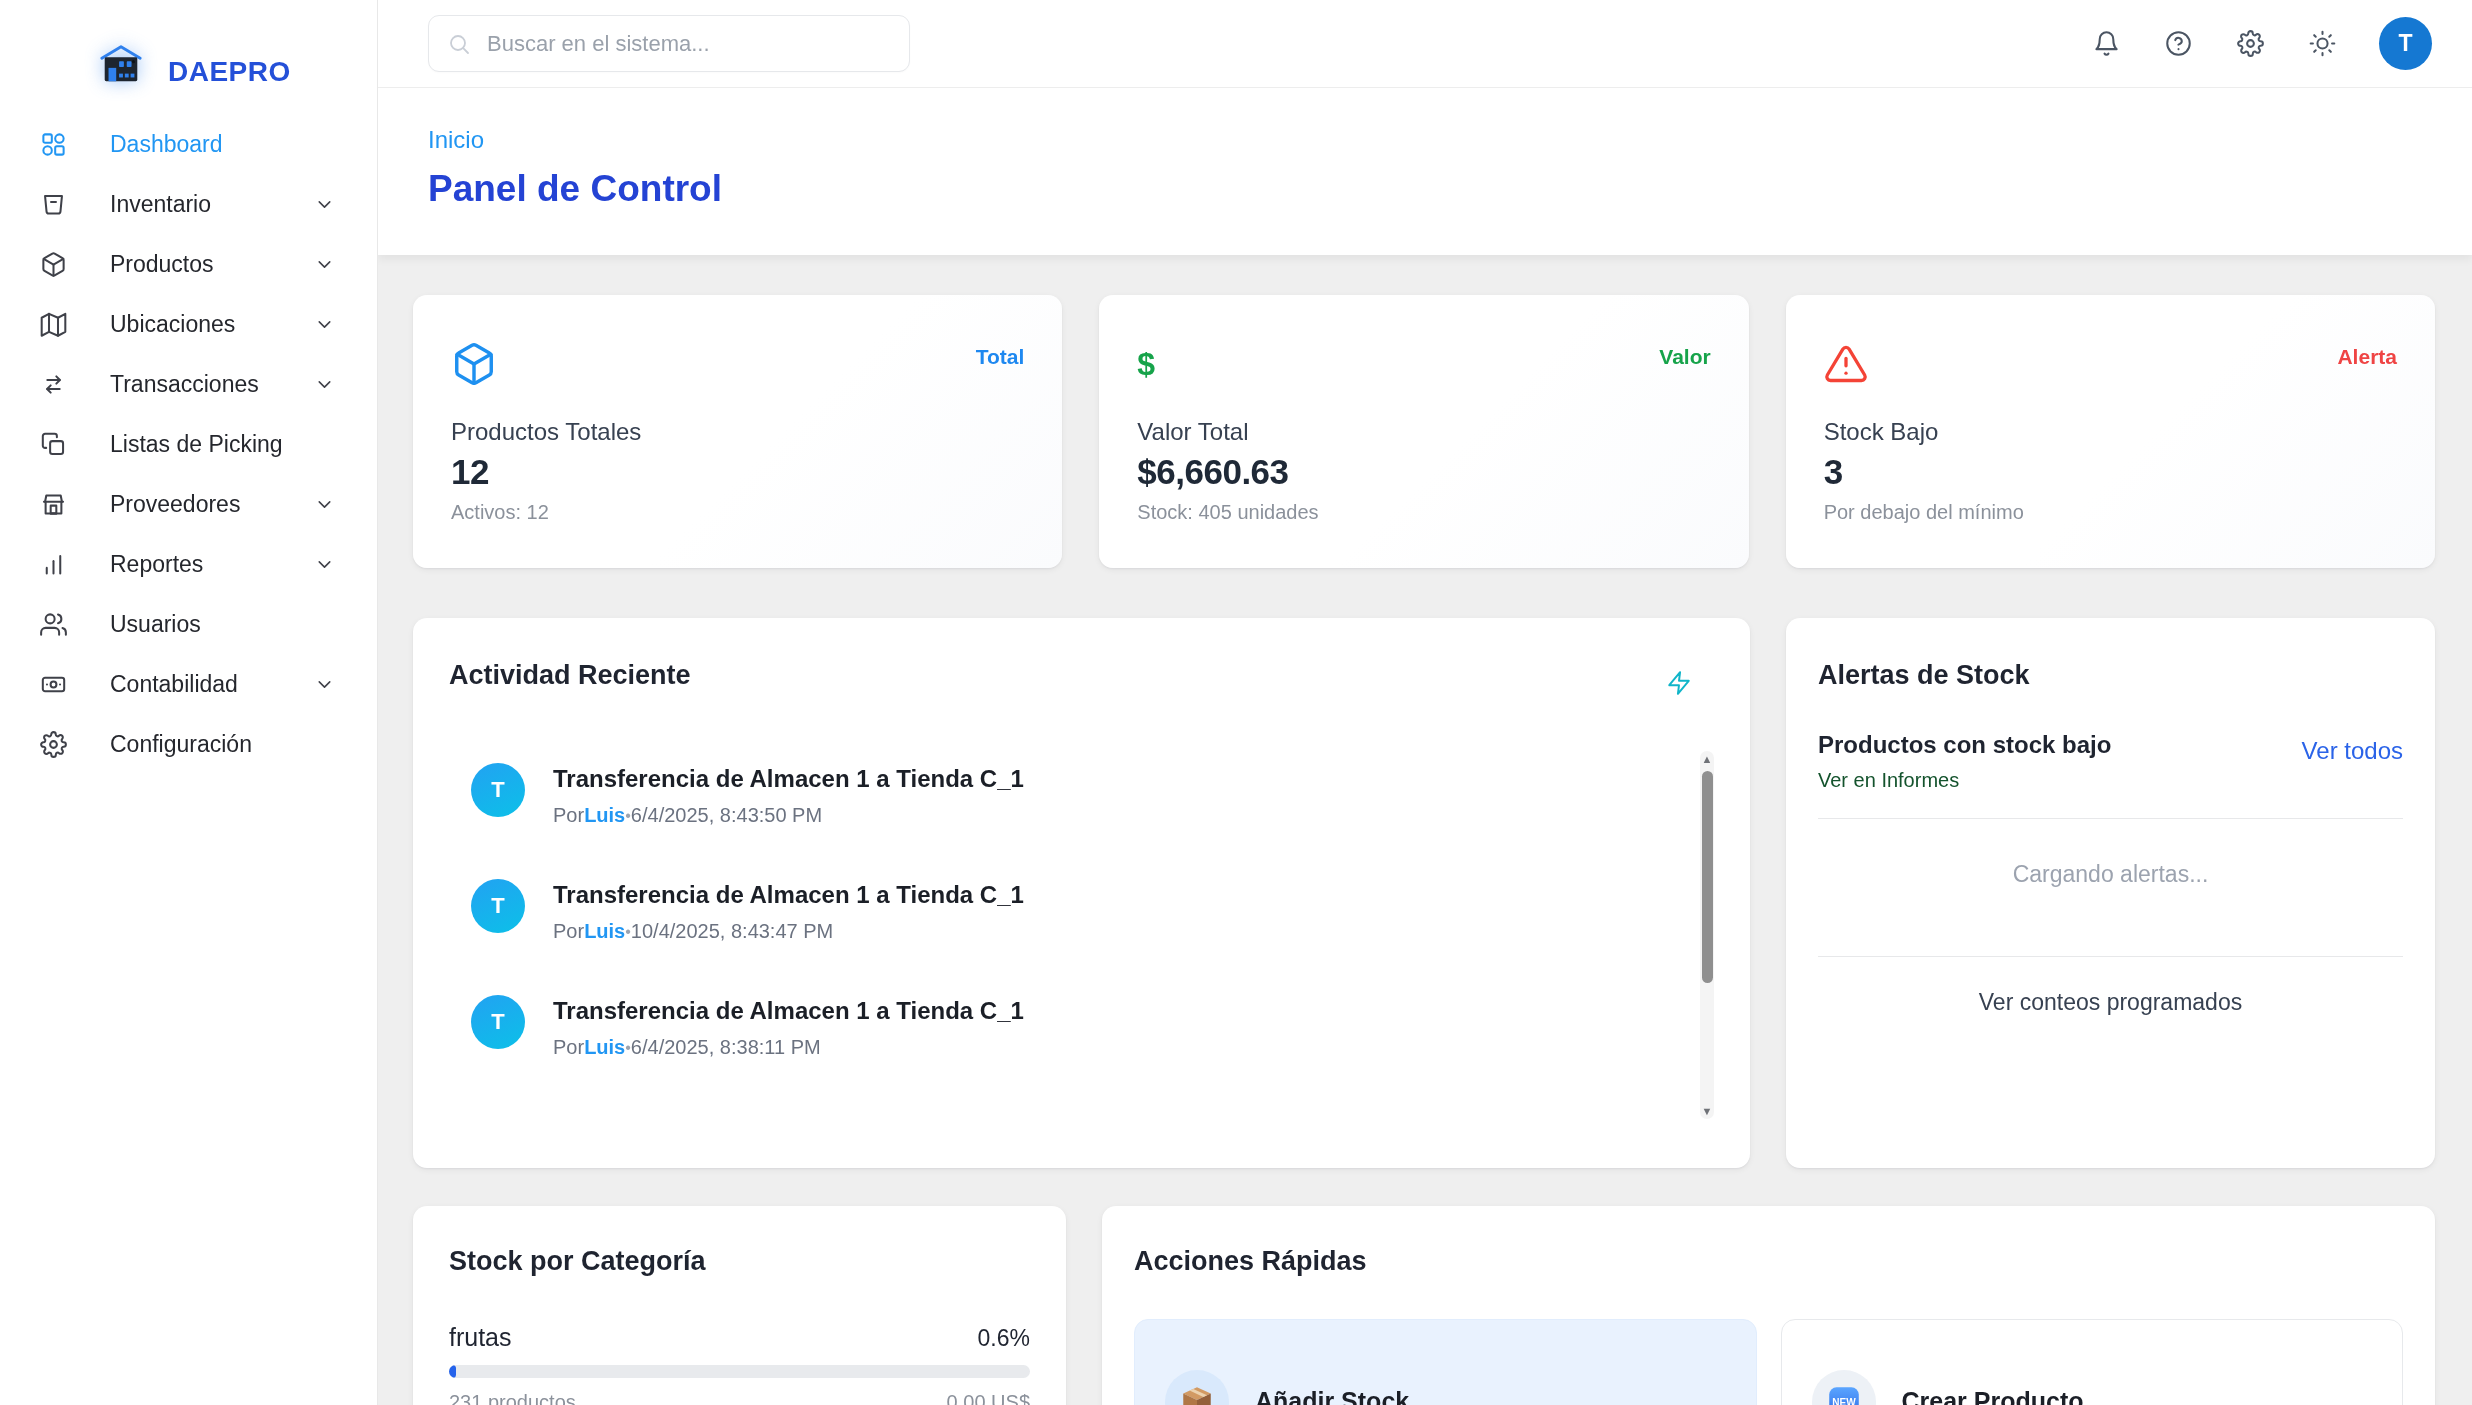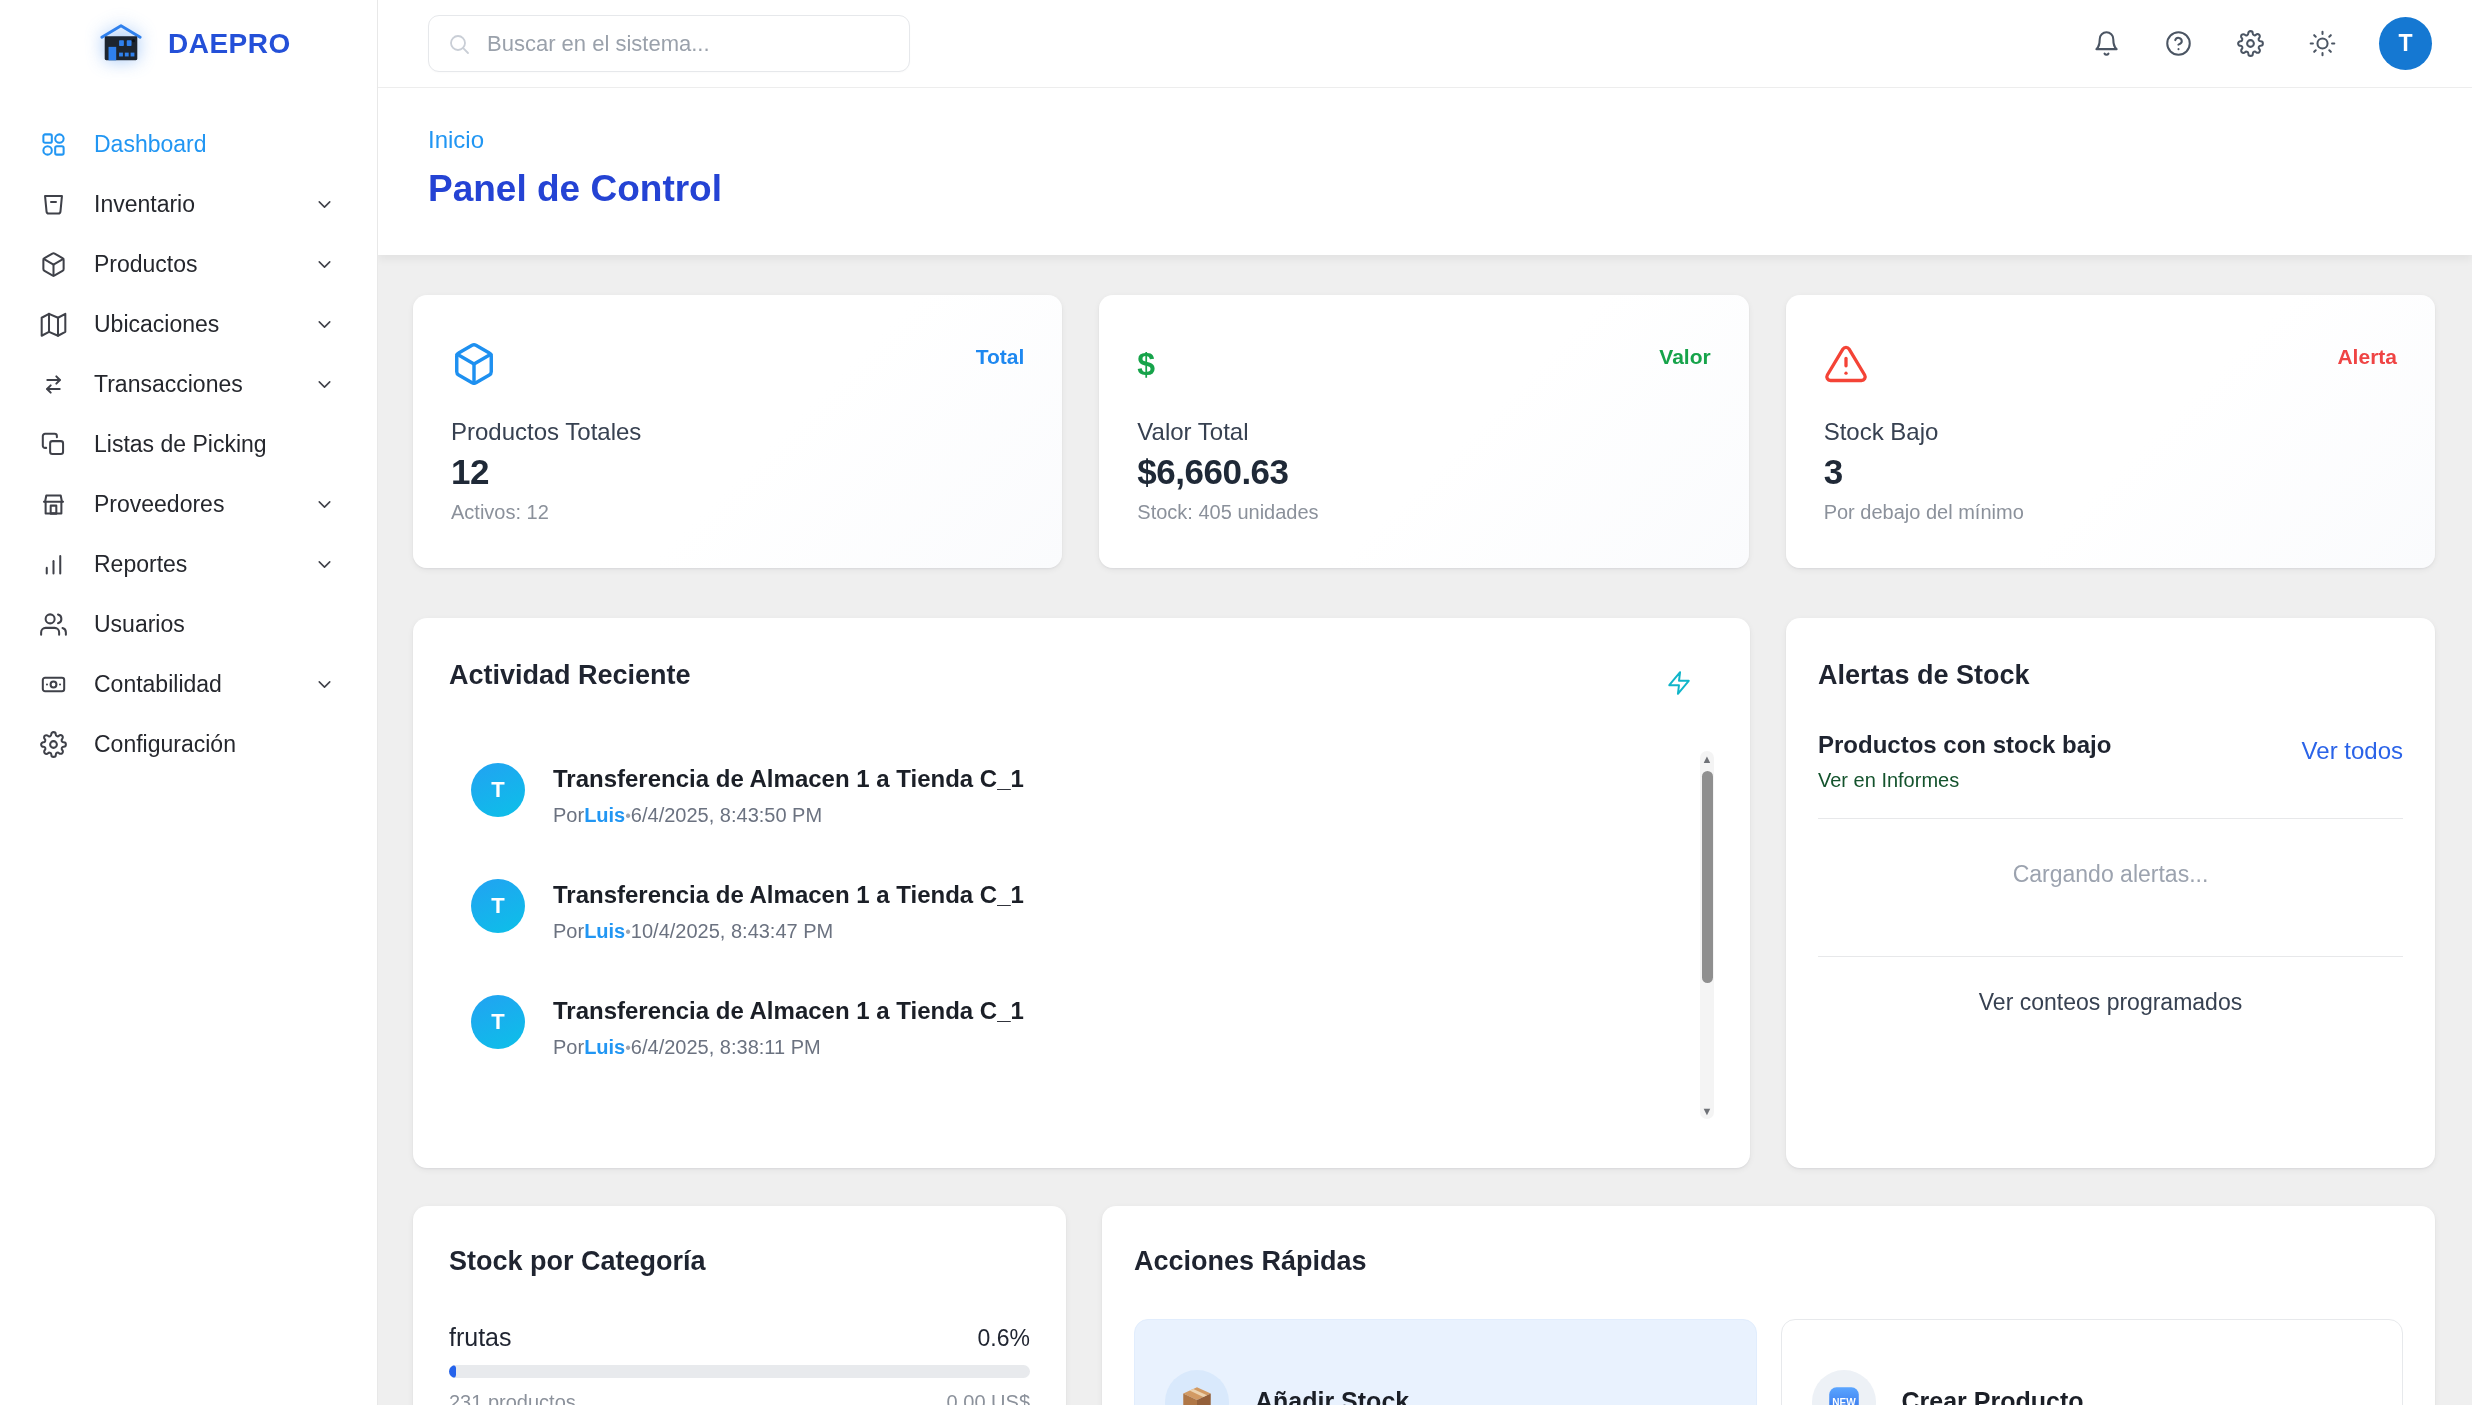"DAEPRO" .logo-row { align-items: center -> flex-end }
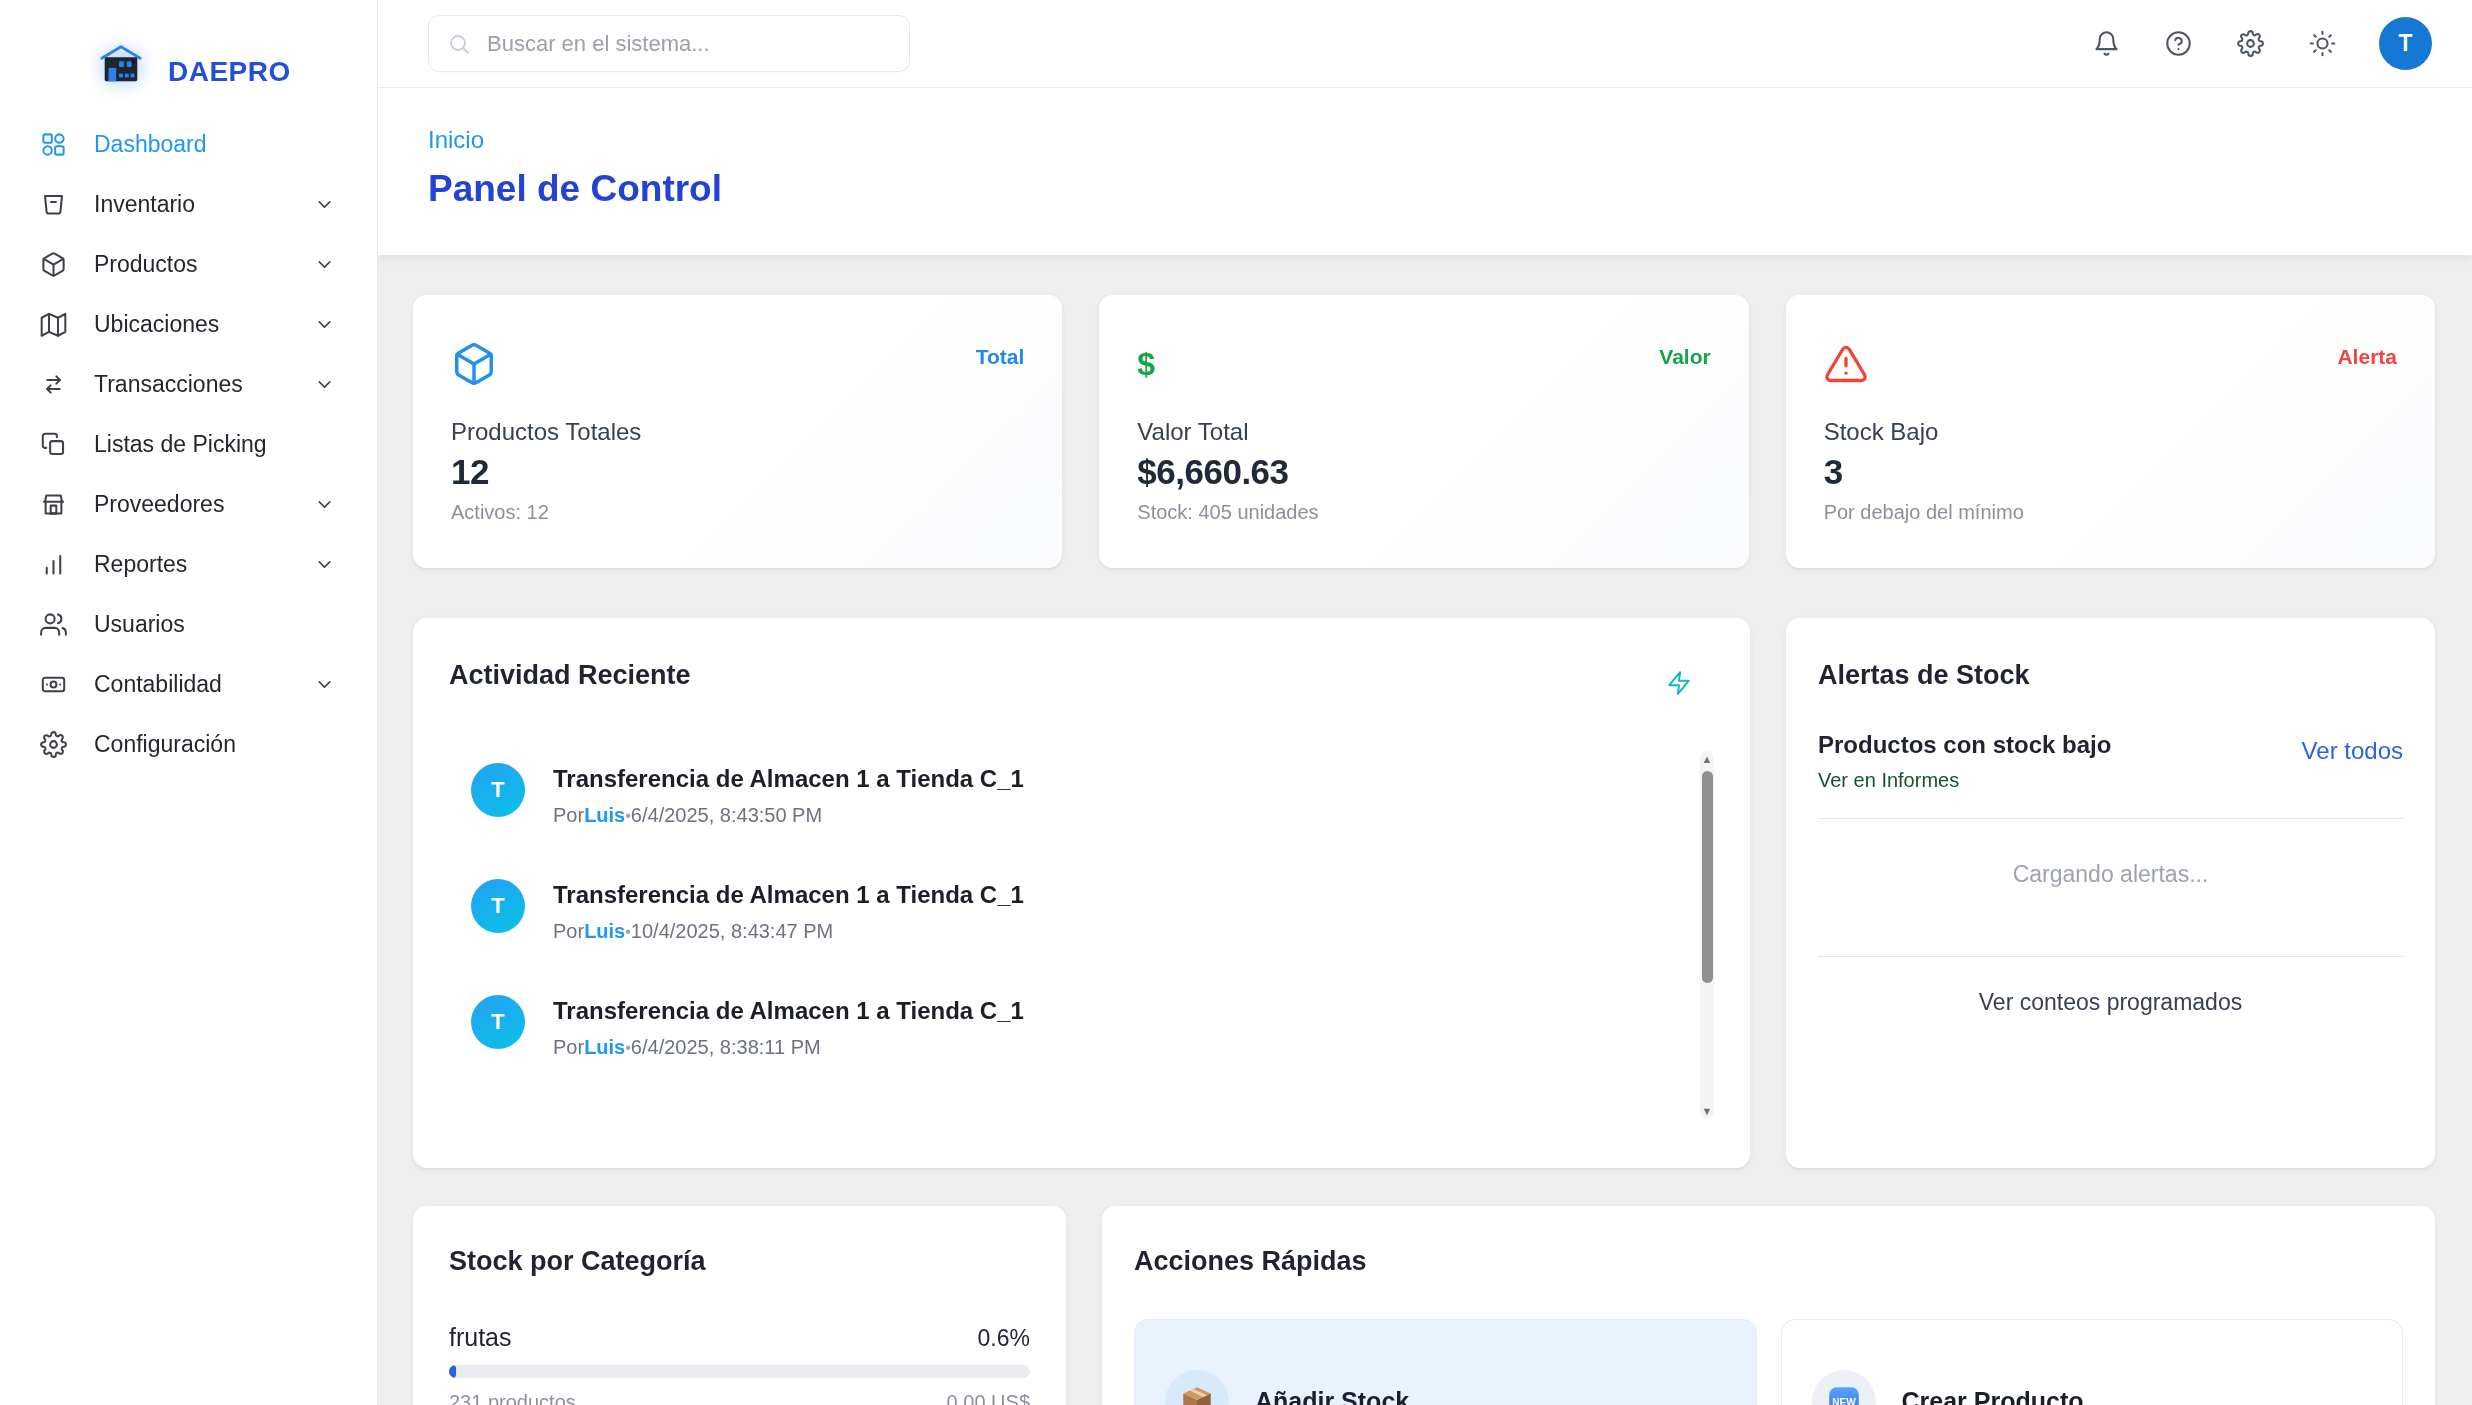"Dashboard" .nav-item .nav-label { margin-left: 27px -> 43px }
